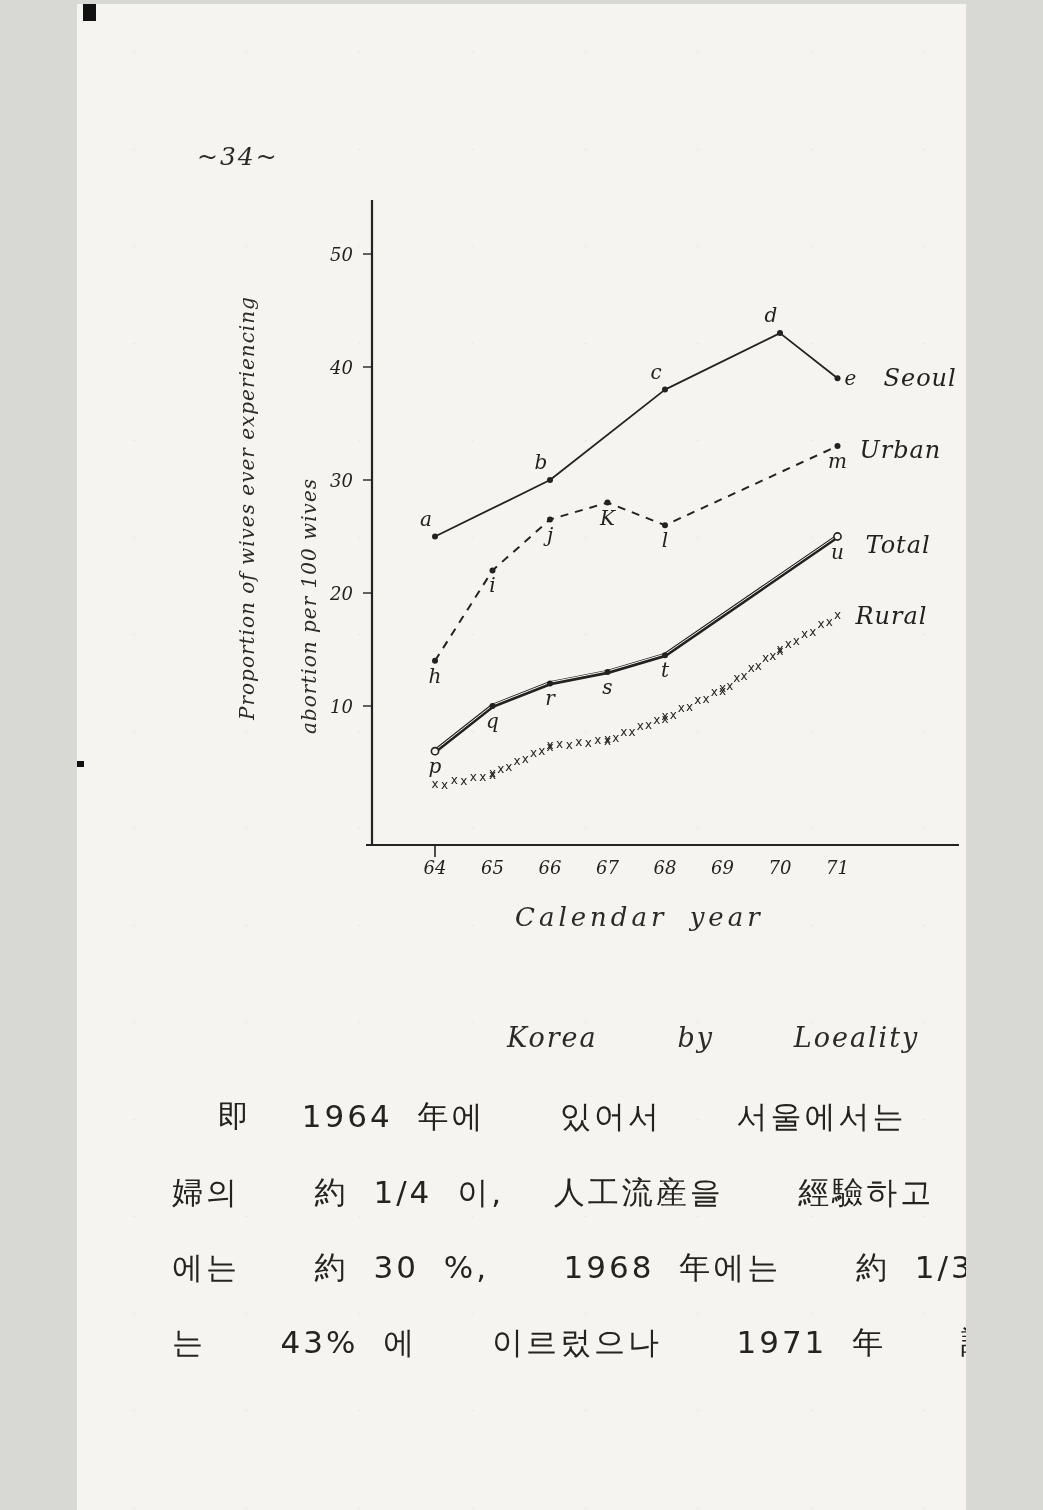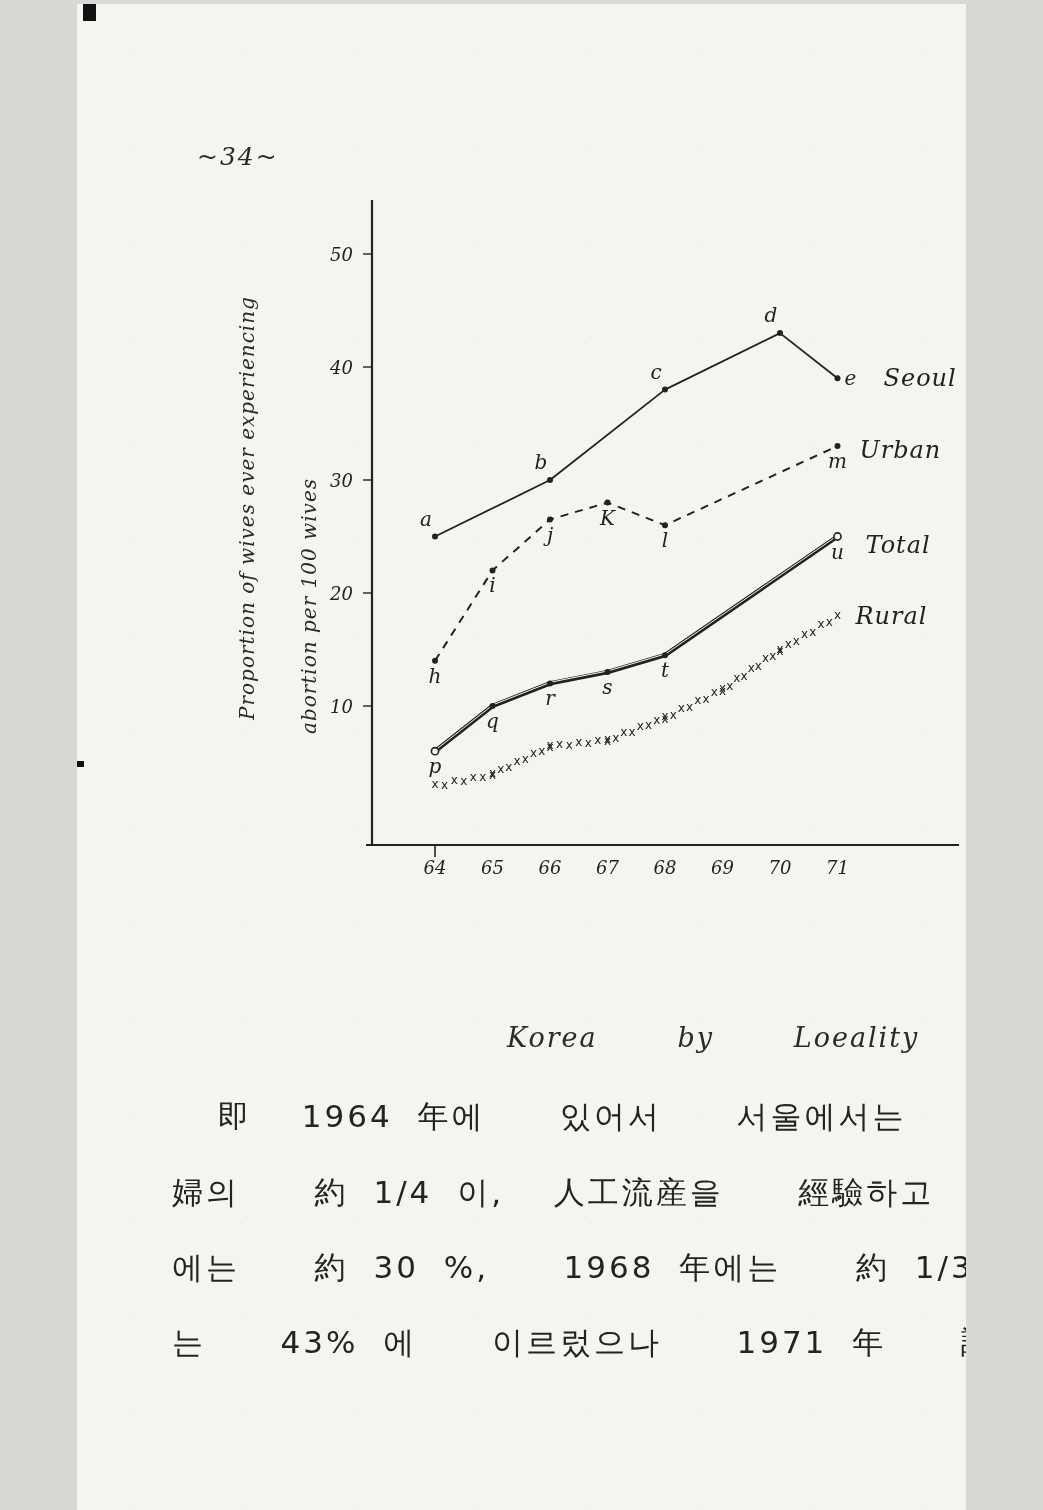"Calendar year" div.abs { html: none -> <div>Calendar year</div> }
